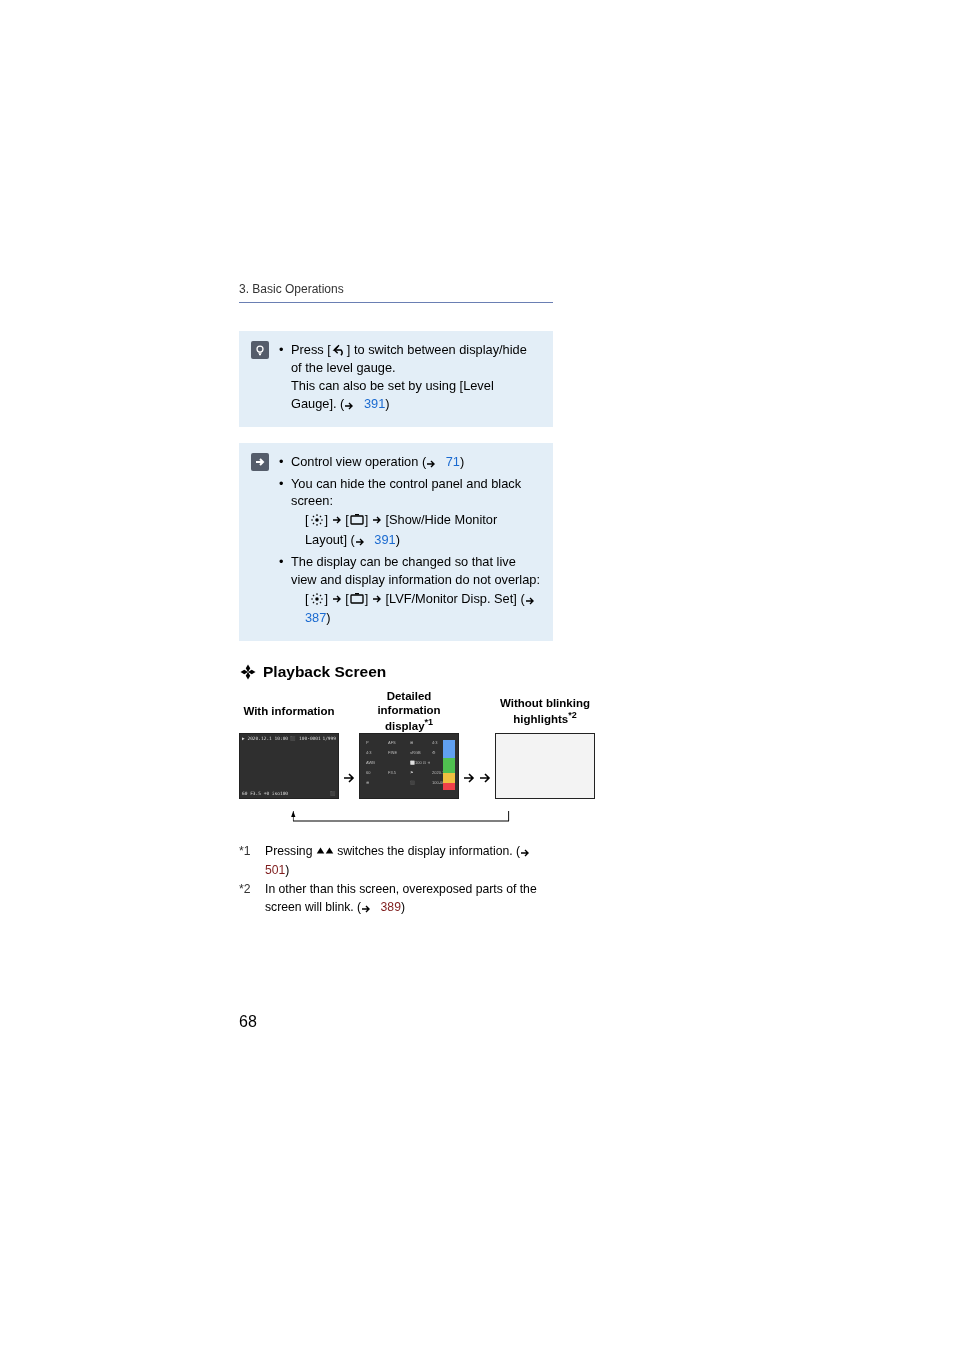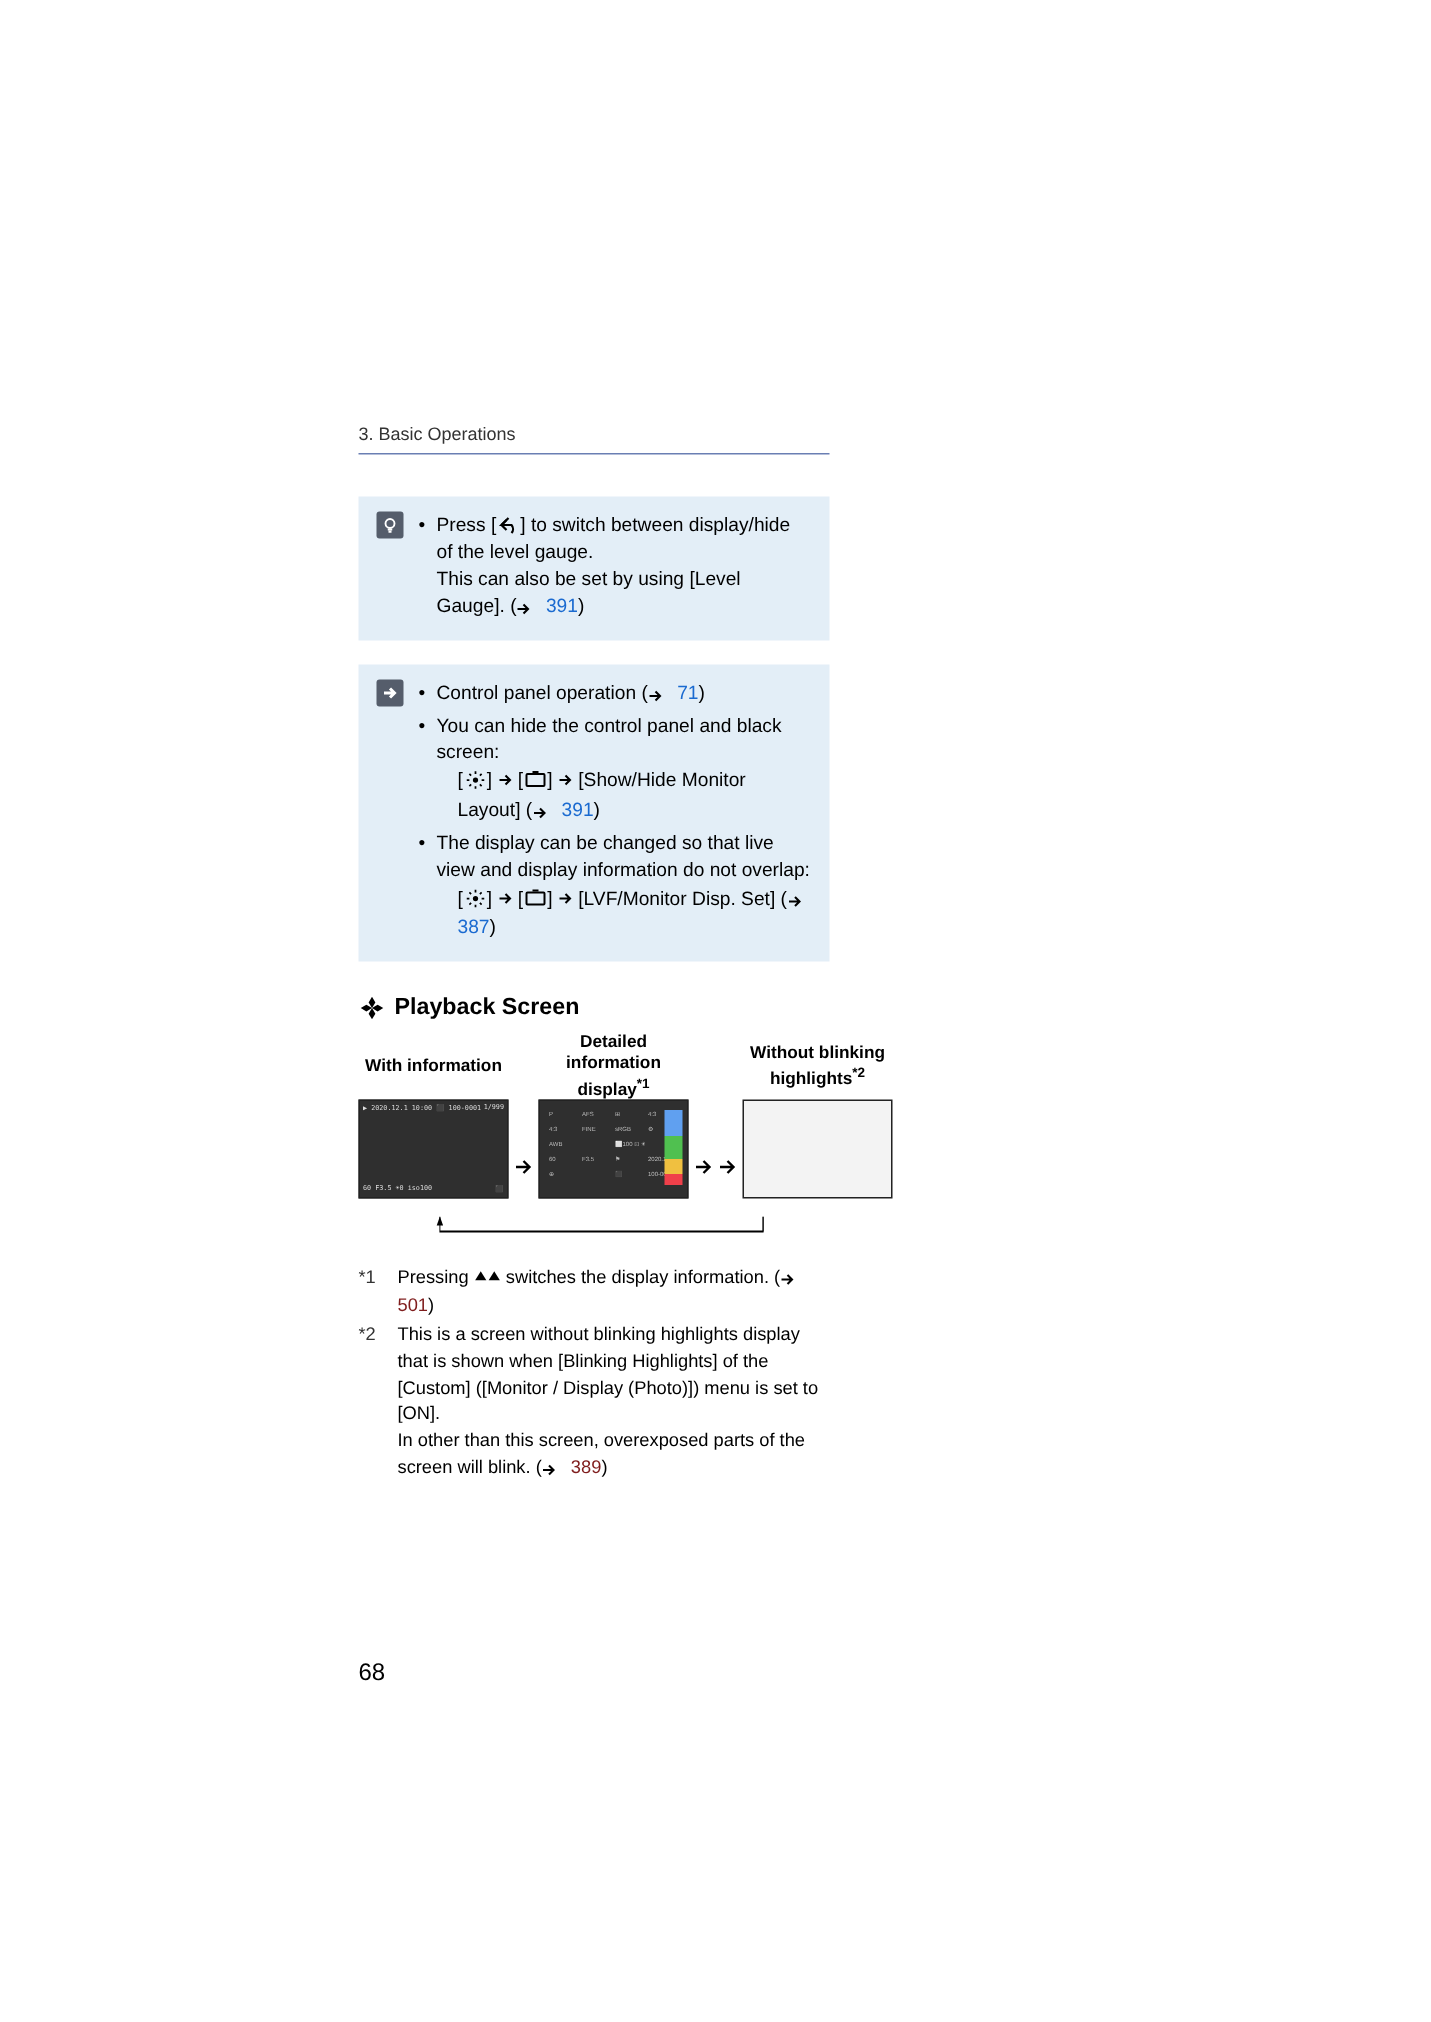"Control panel operation (" span { text: panel -> view }
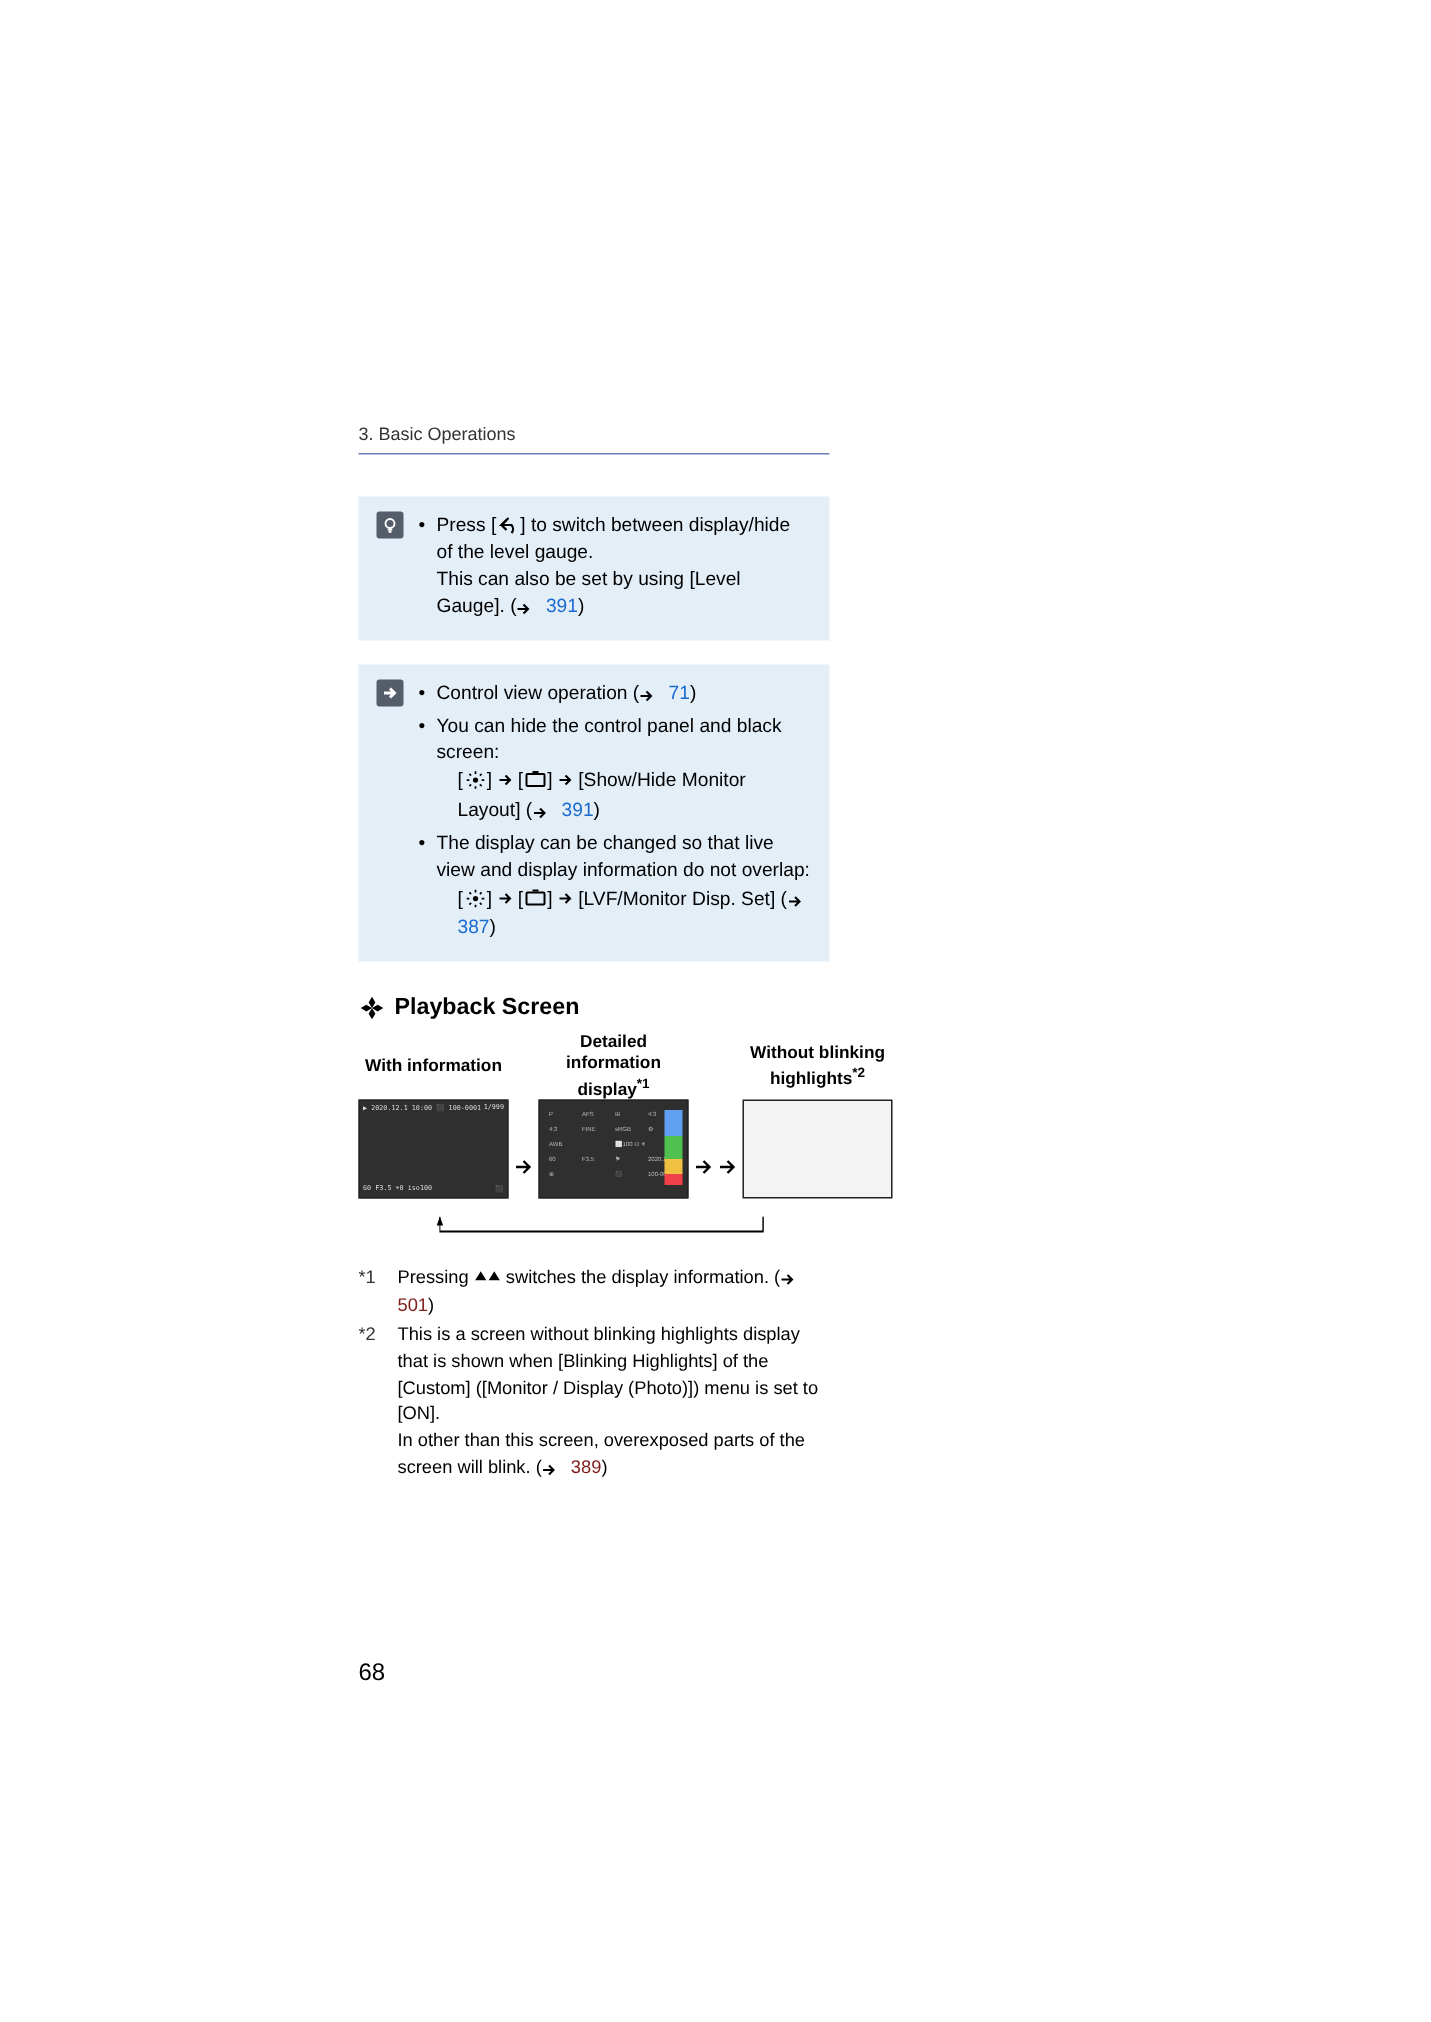"This is a screen without" div { html: <div>This is a screen without blinking highlights display that is shown when [Blinking Highlights] of the [Custom] ([Monitor / Display (Photo)]) menu is set to [ON].</div> -> none }
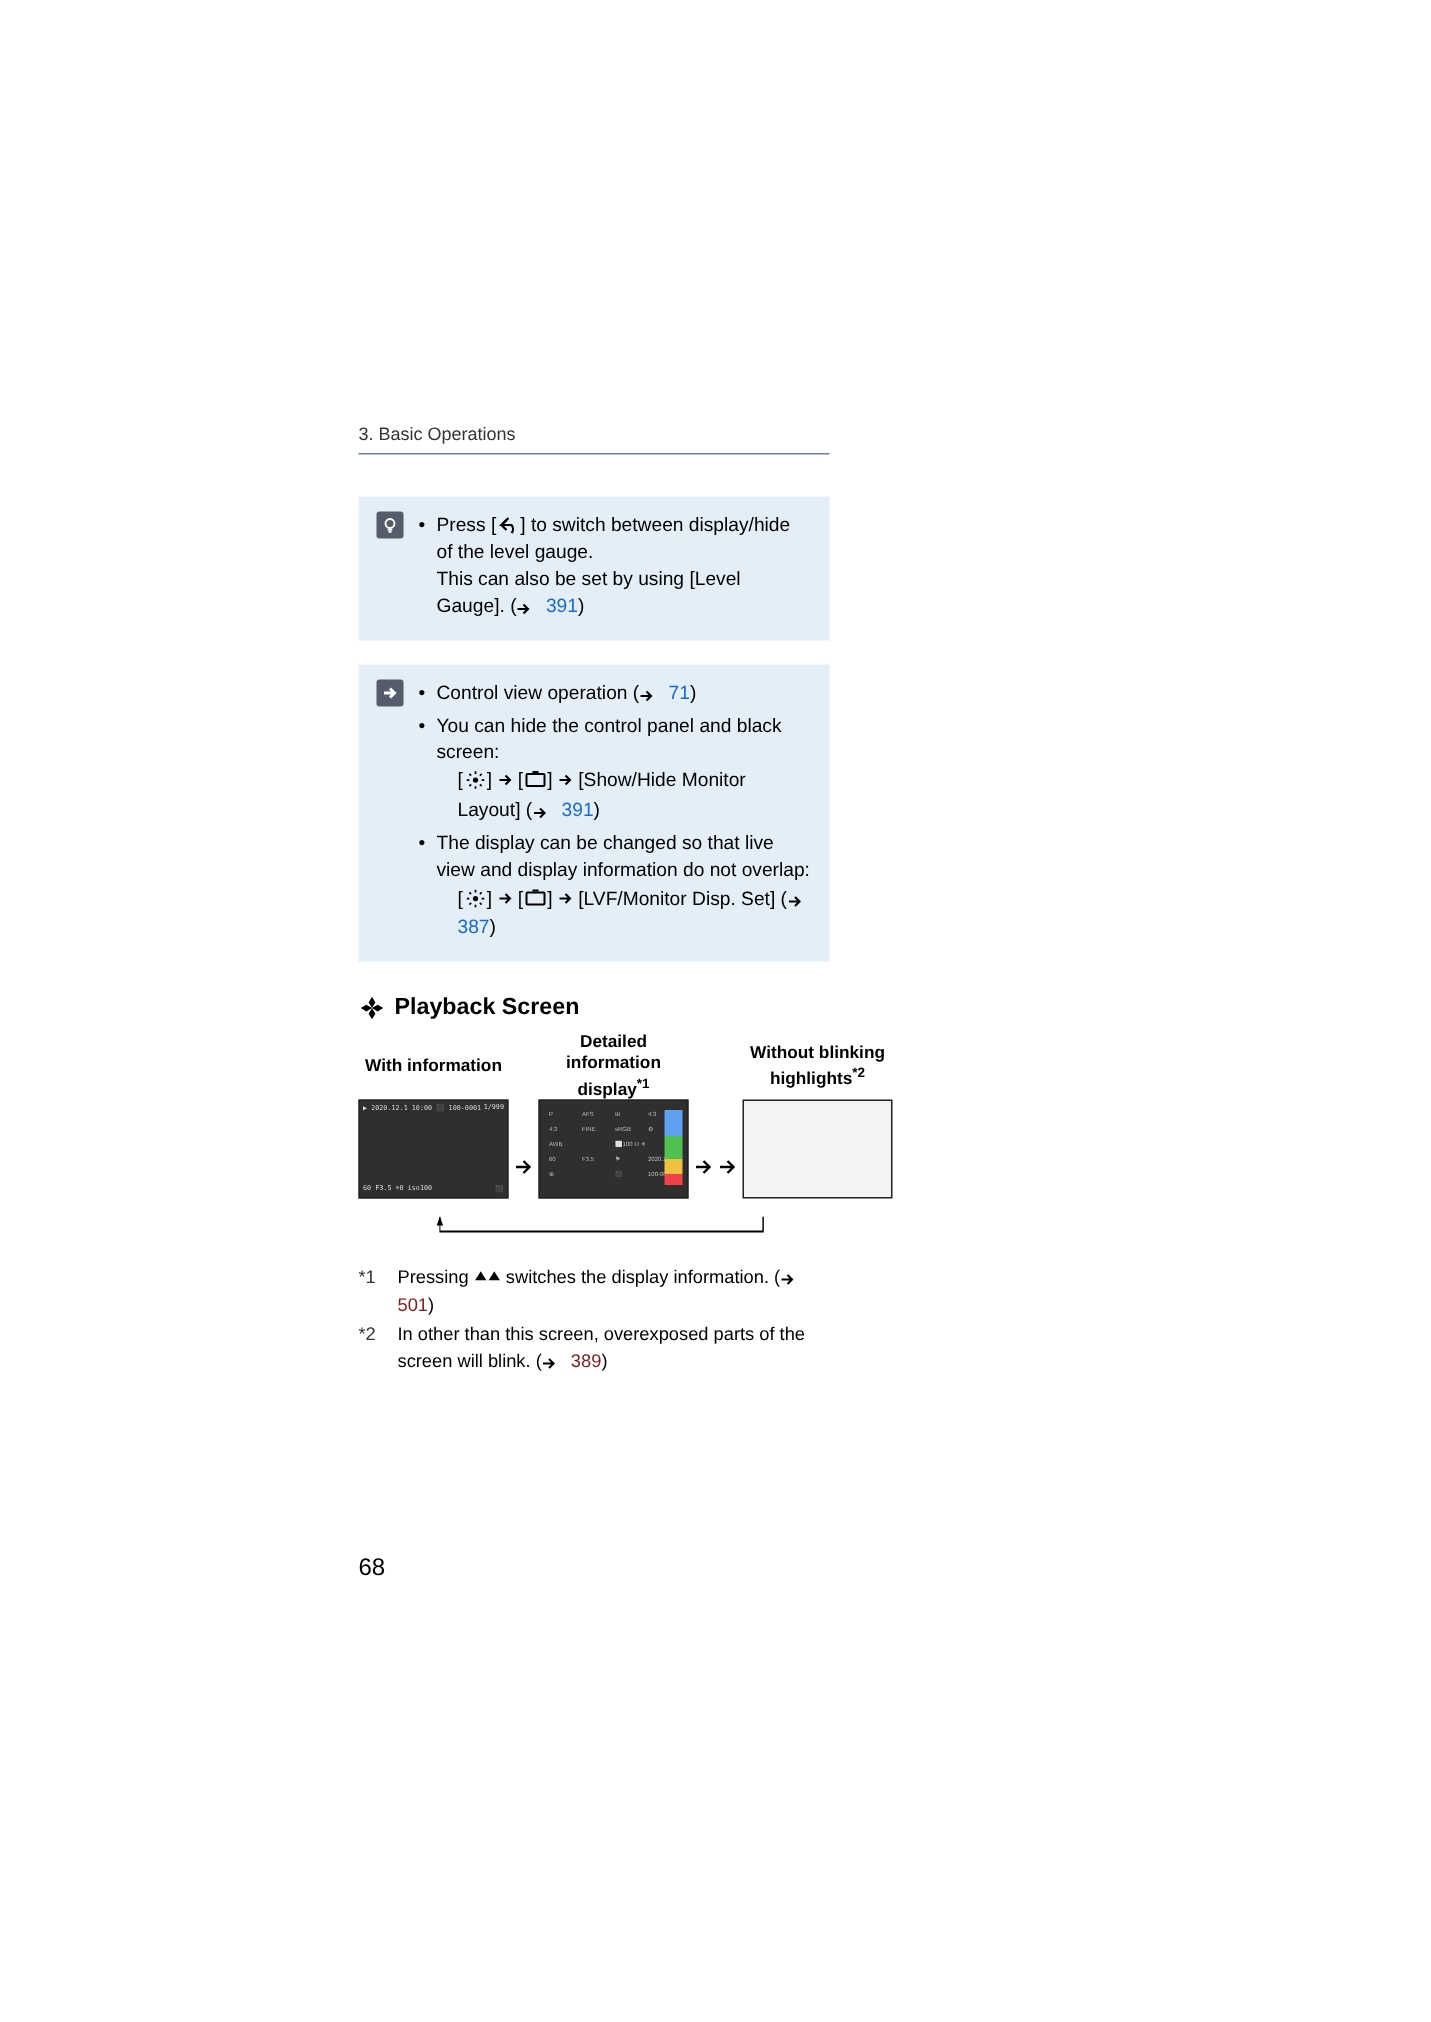"68" .page-number { margin-top: 120px -> 96px }
